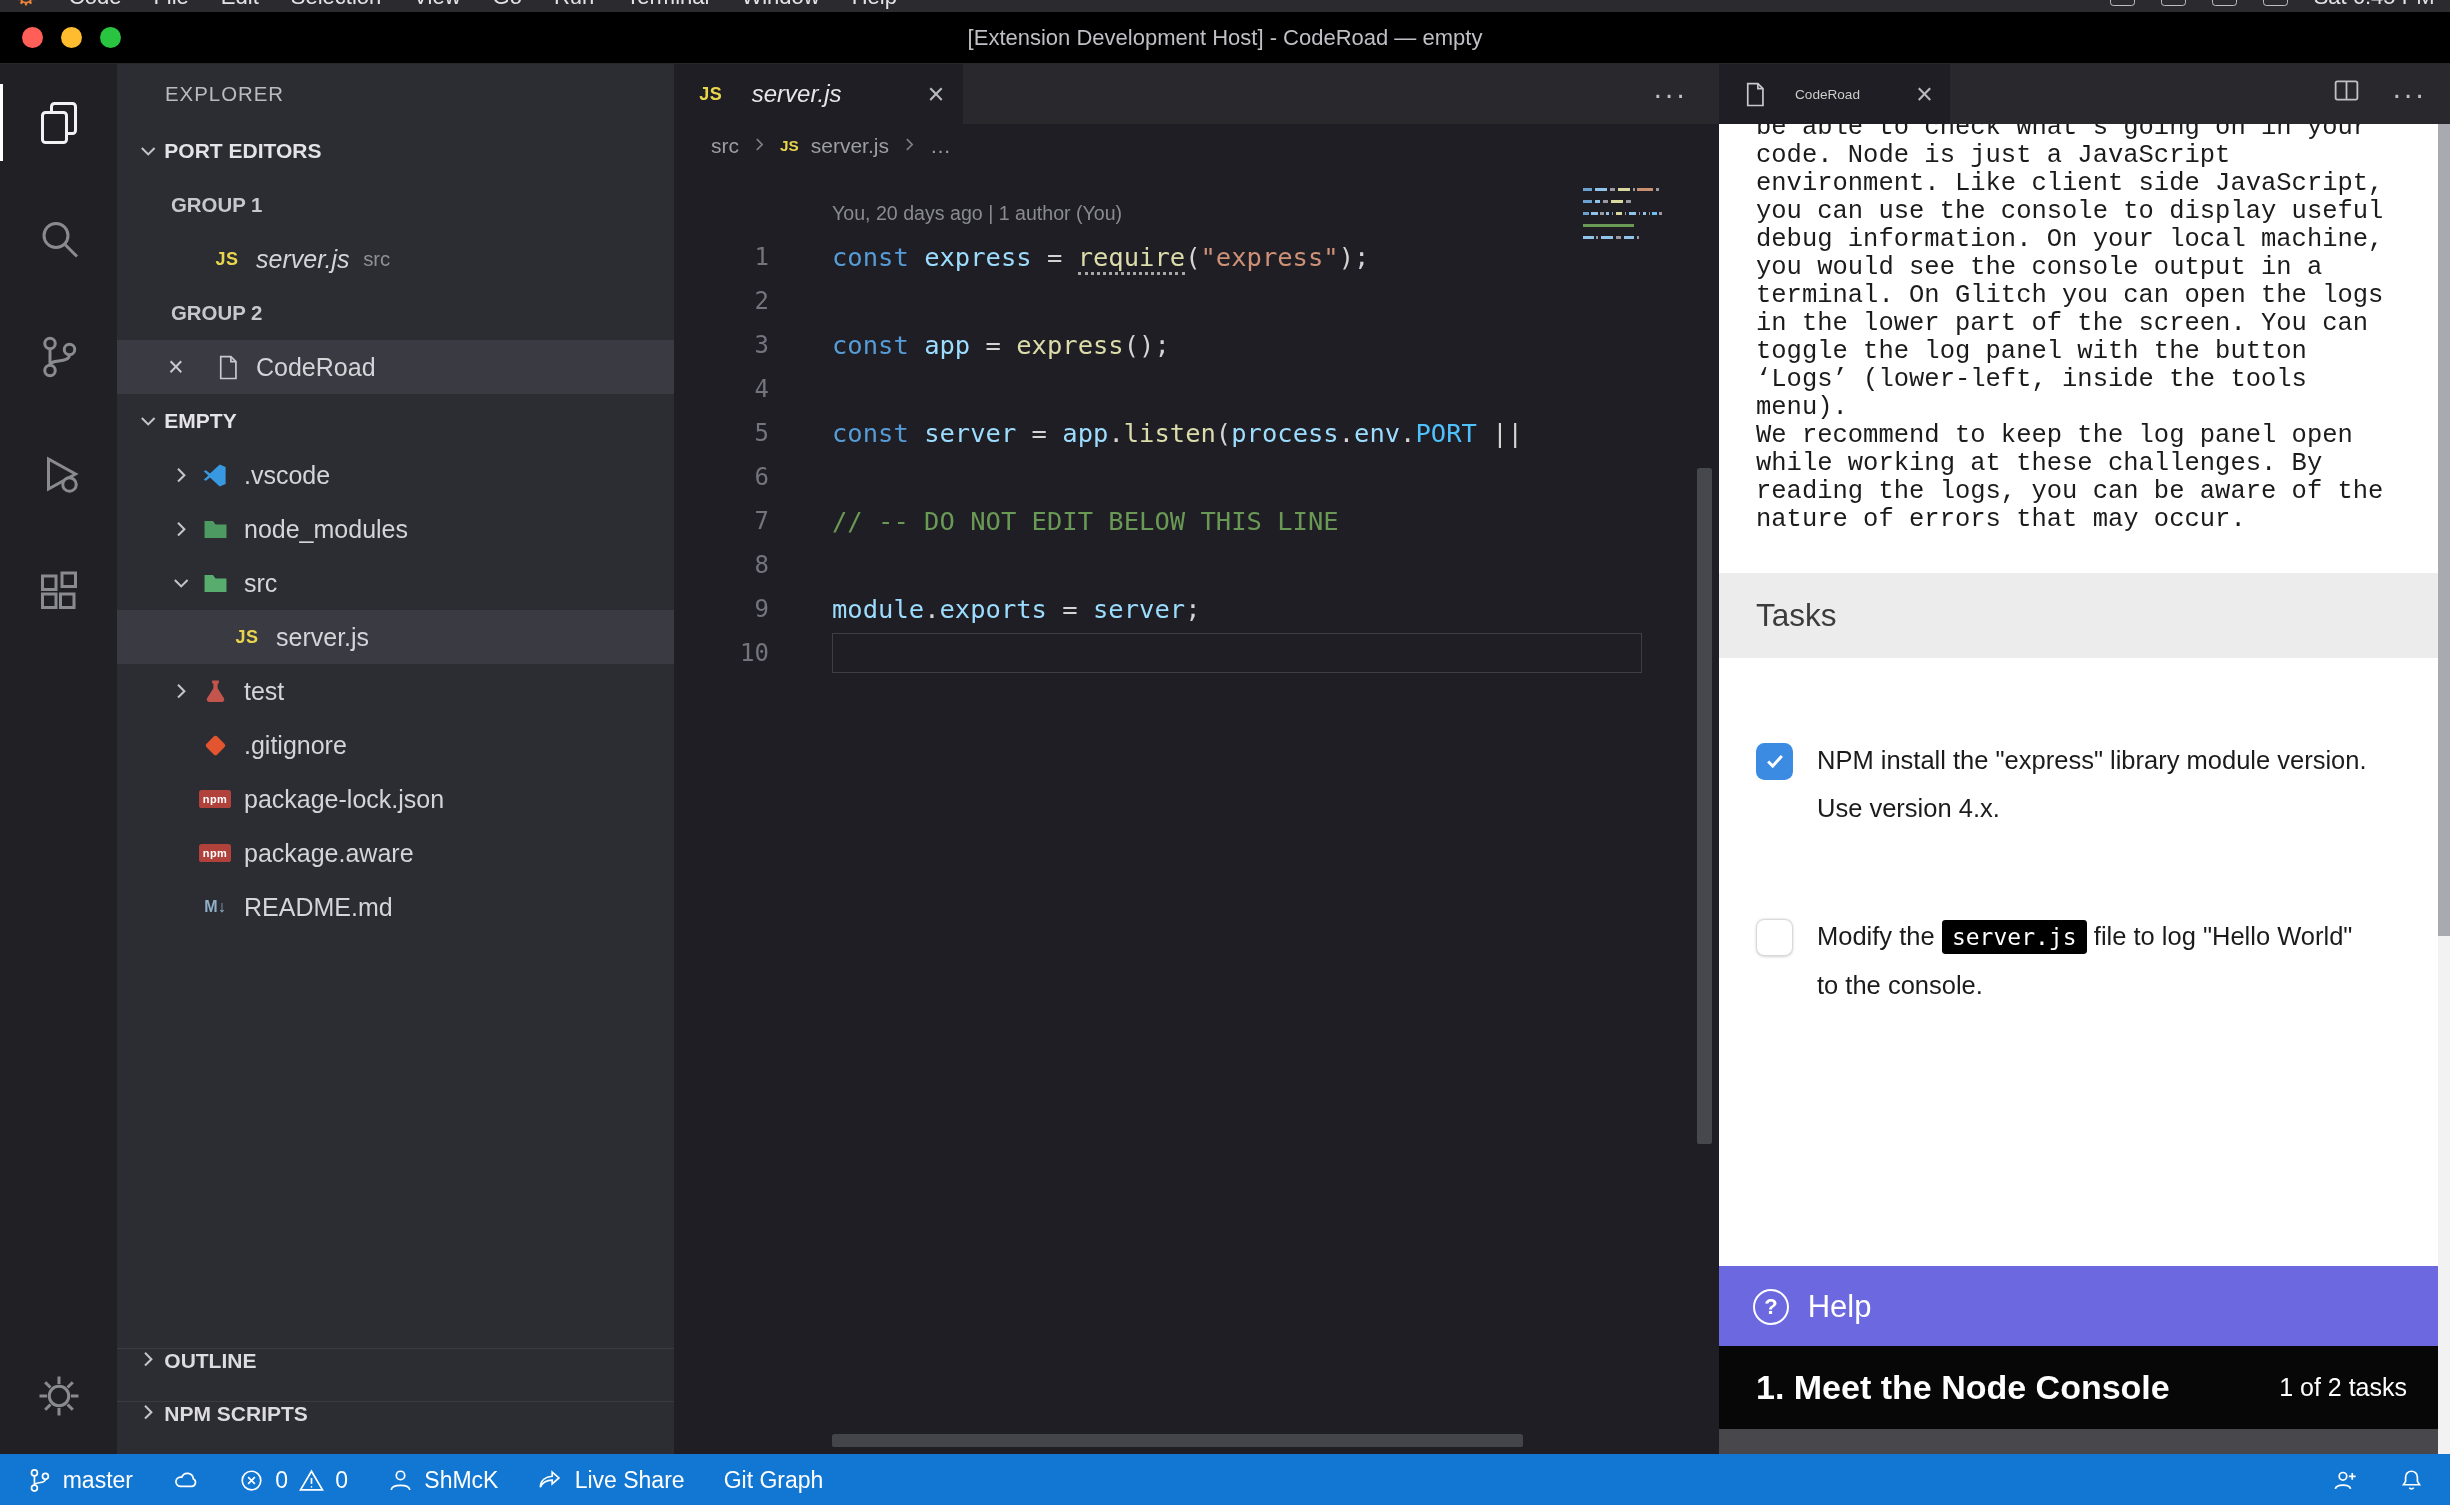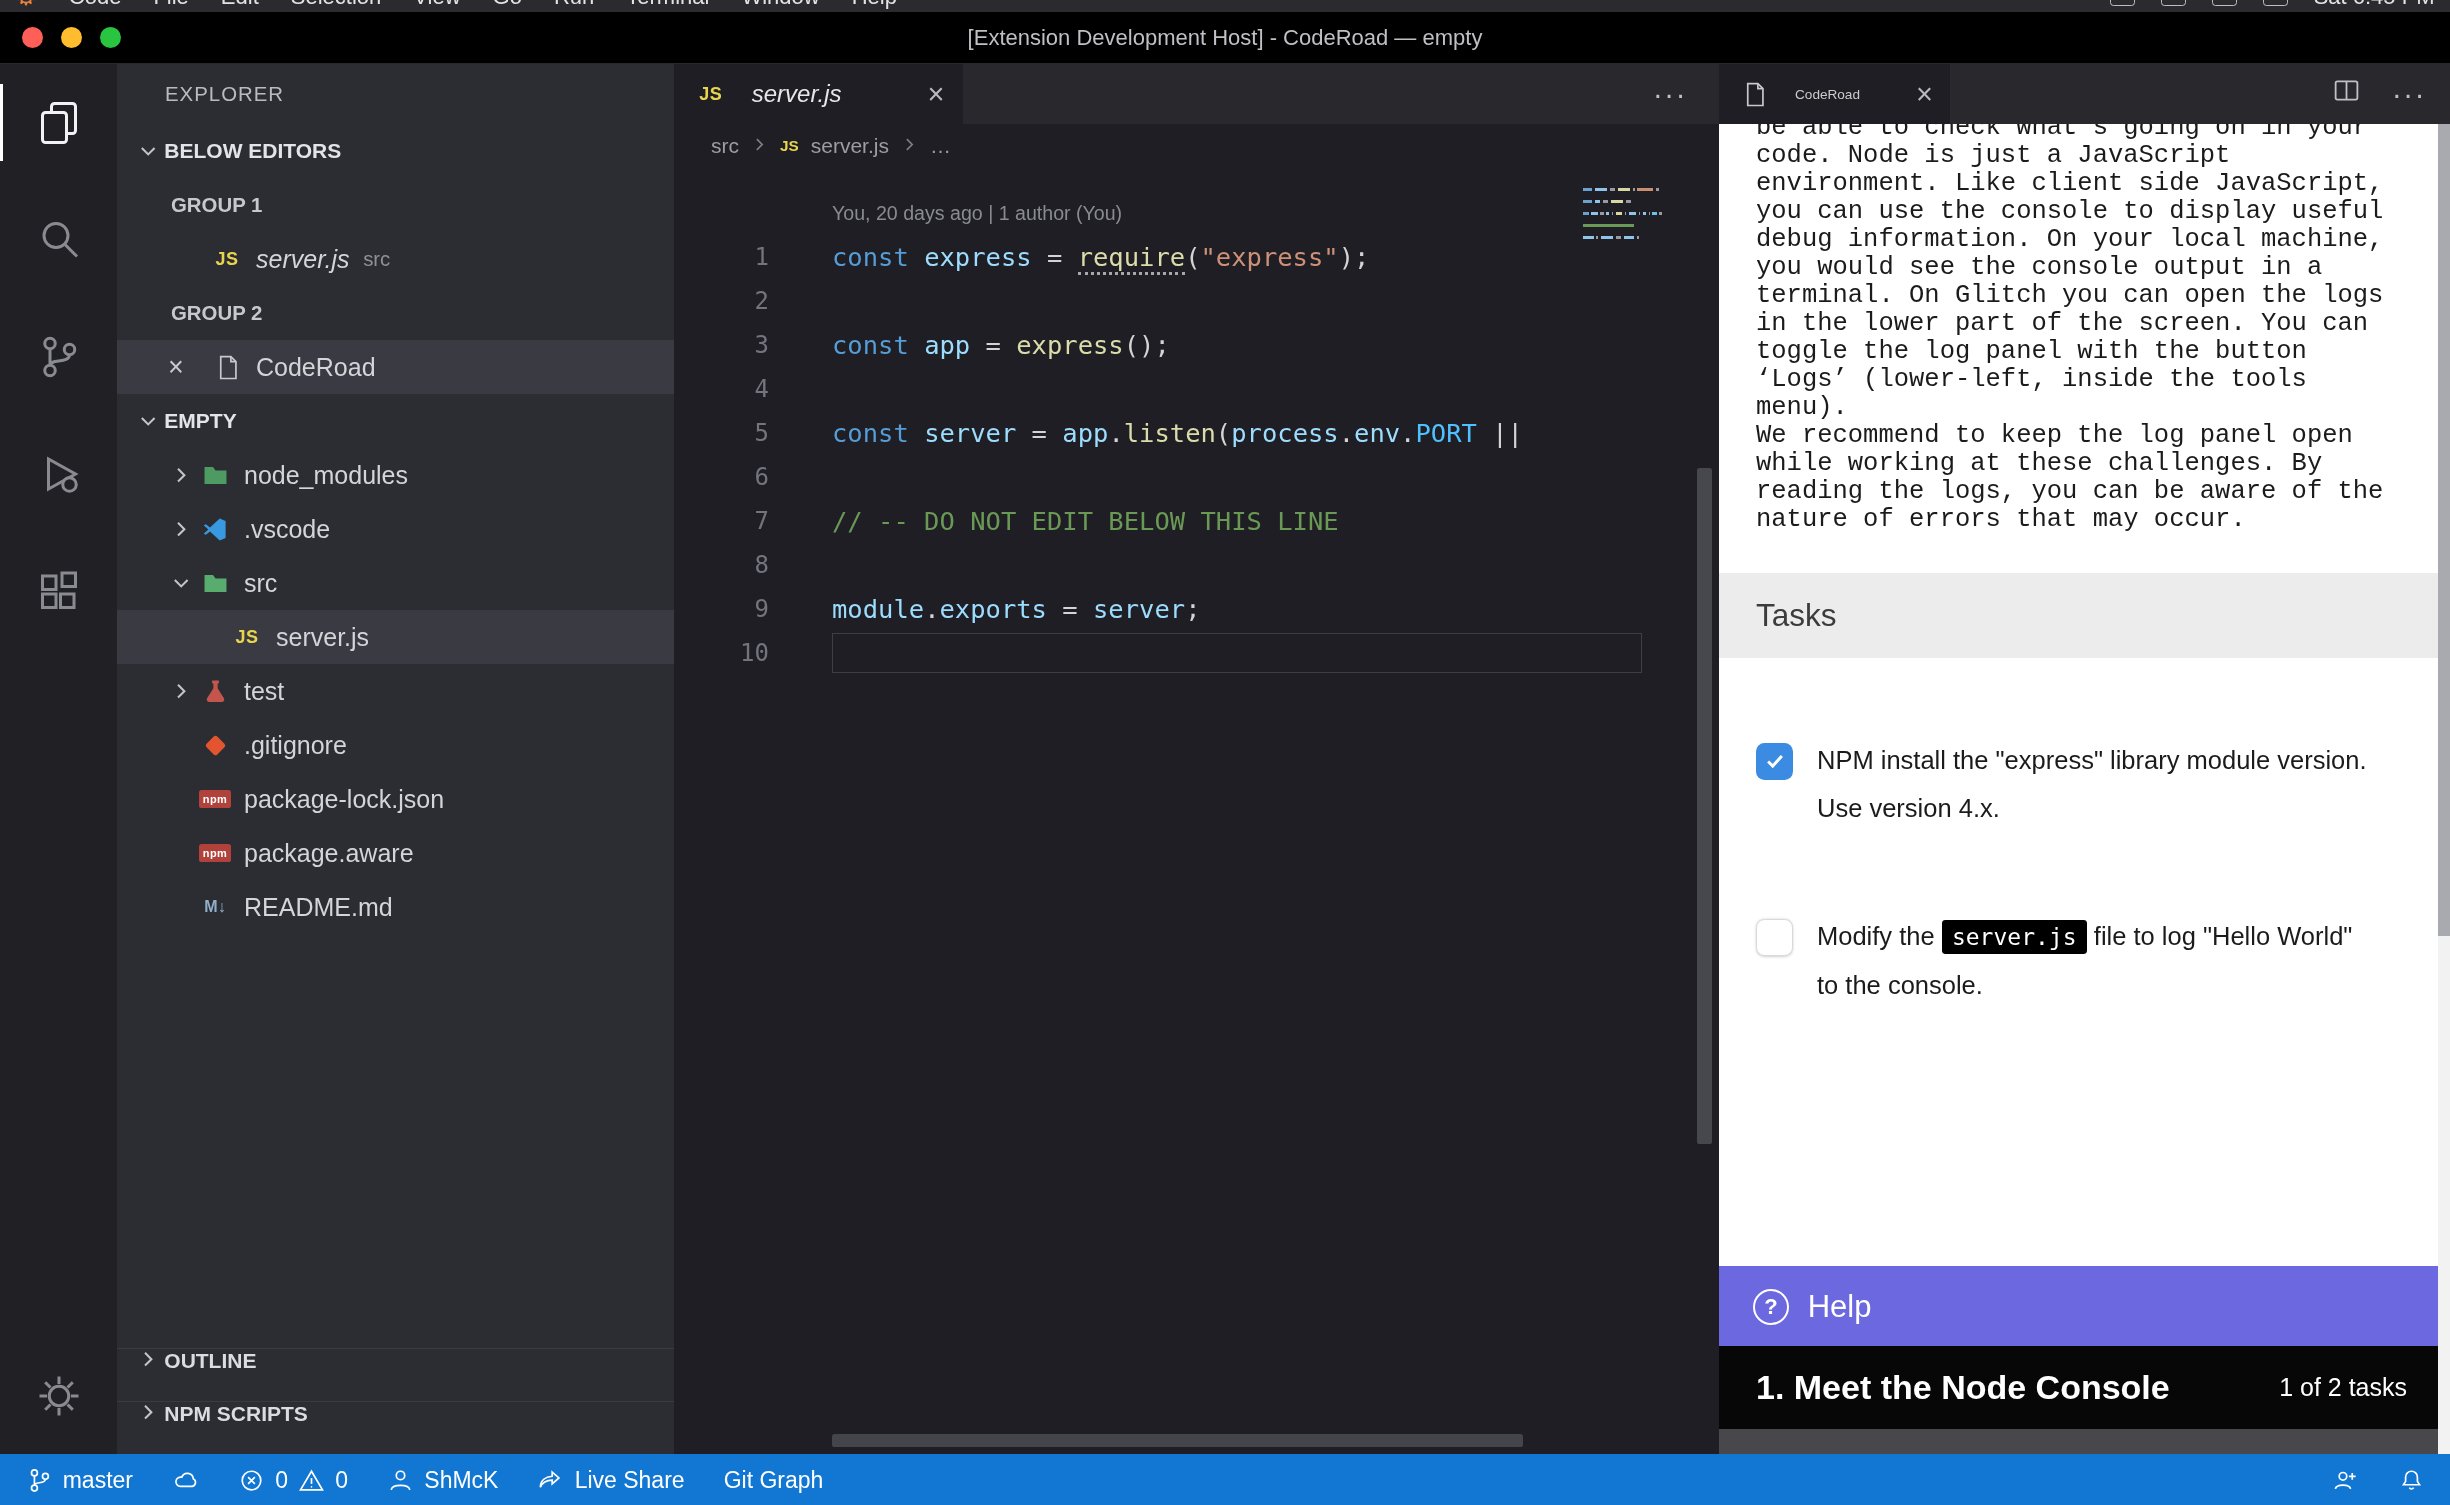"BELOW EDITORS" span.s-label { text: BELOW -> PORT }
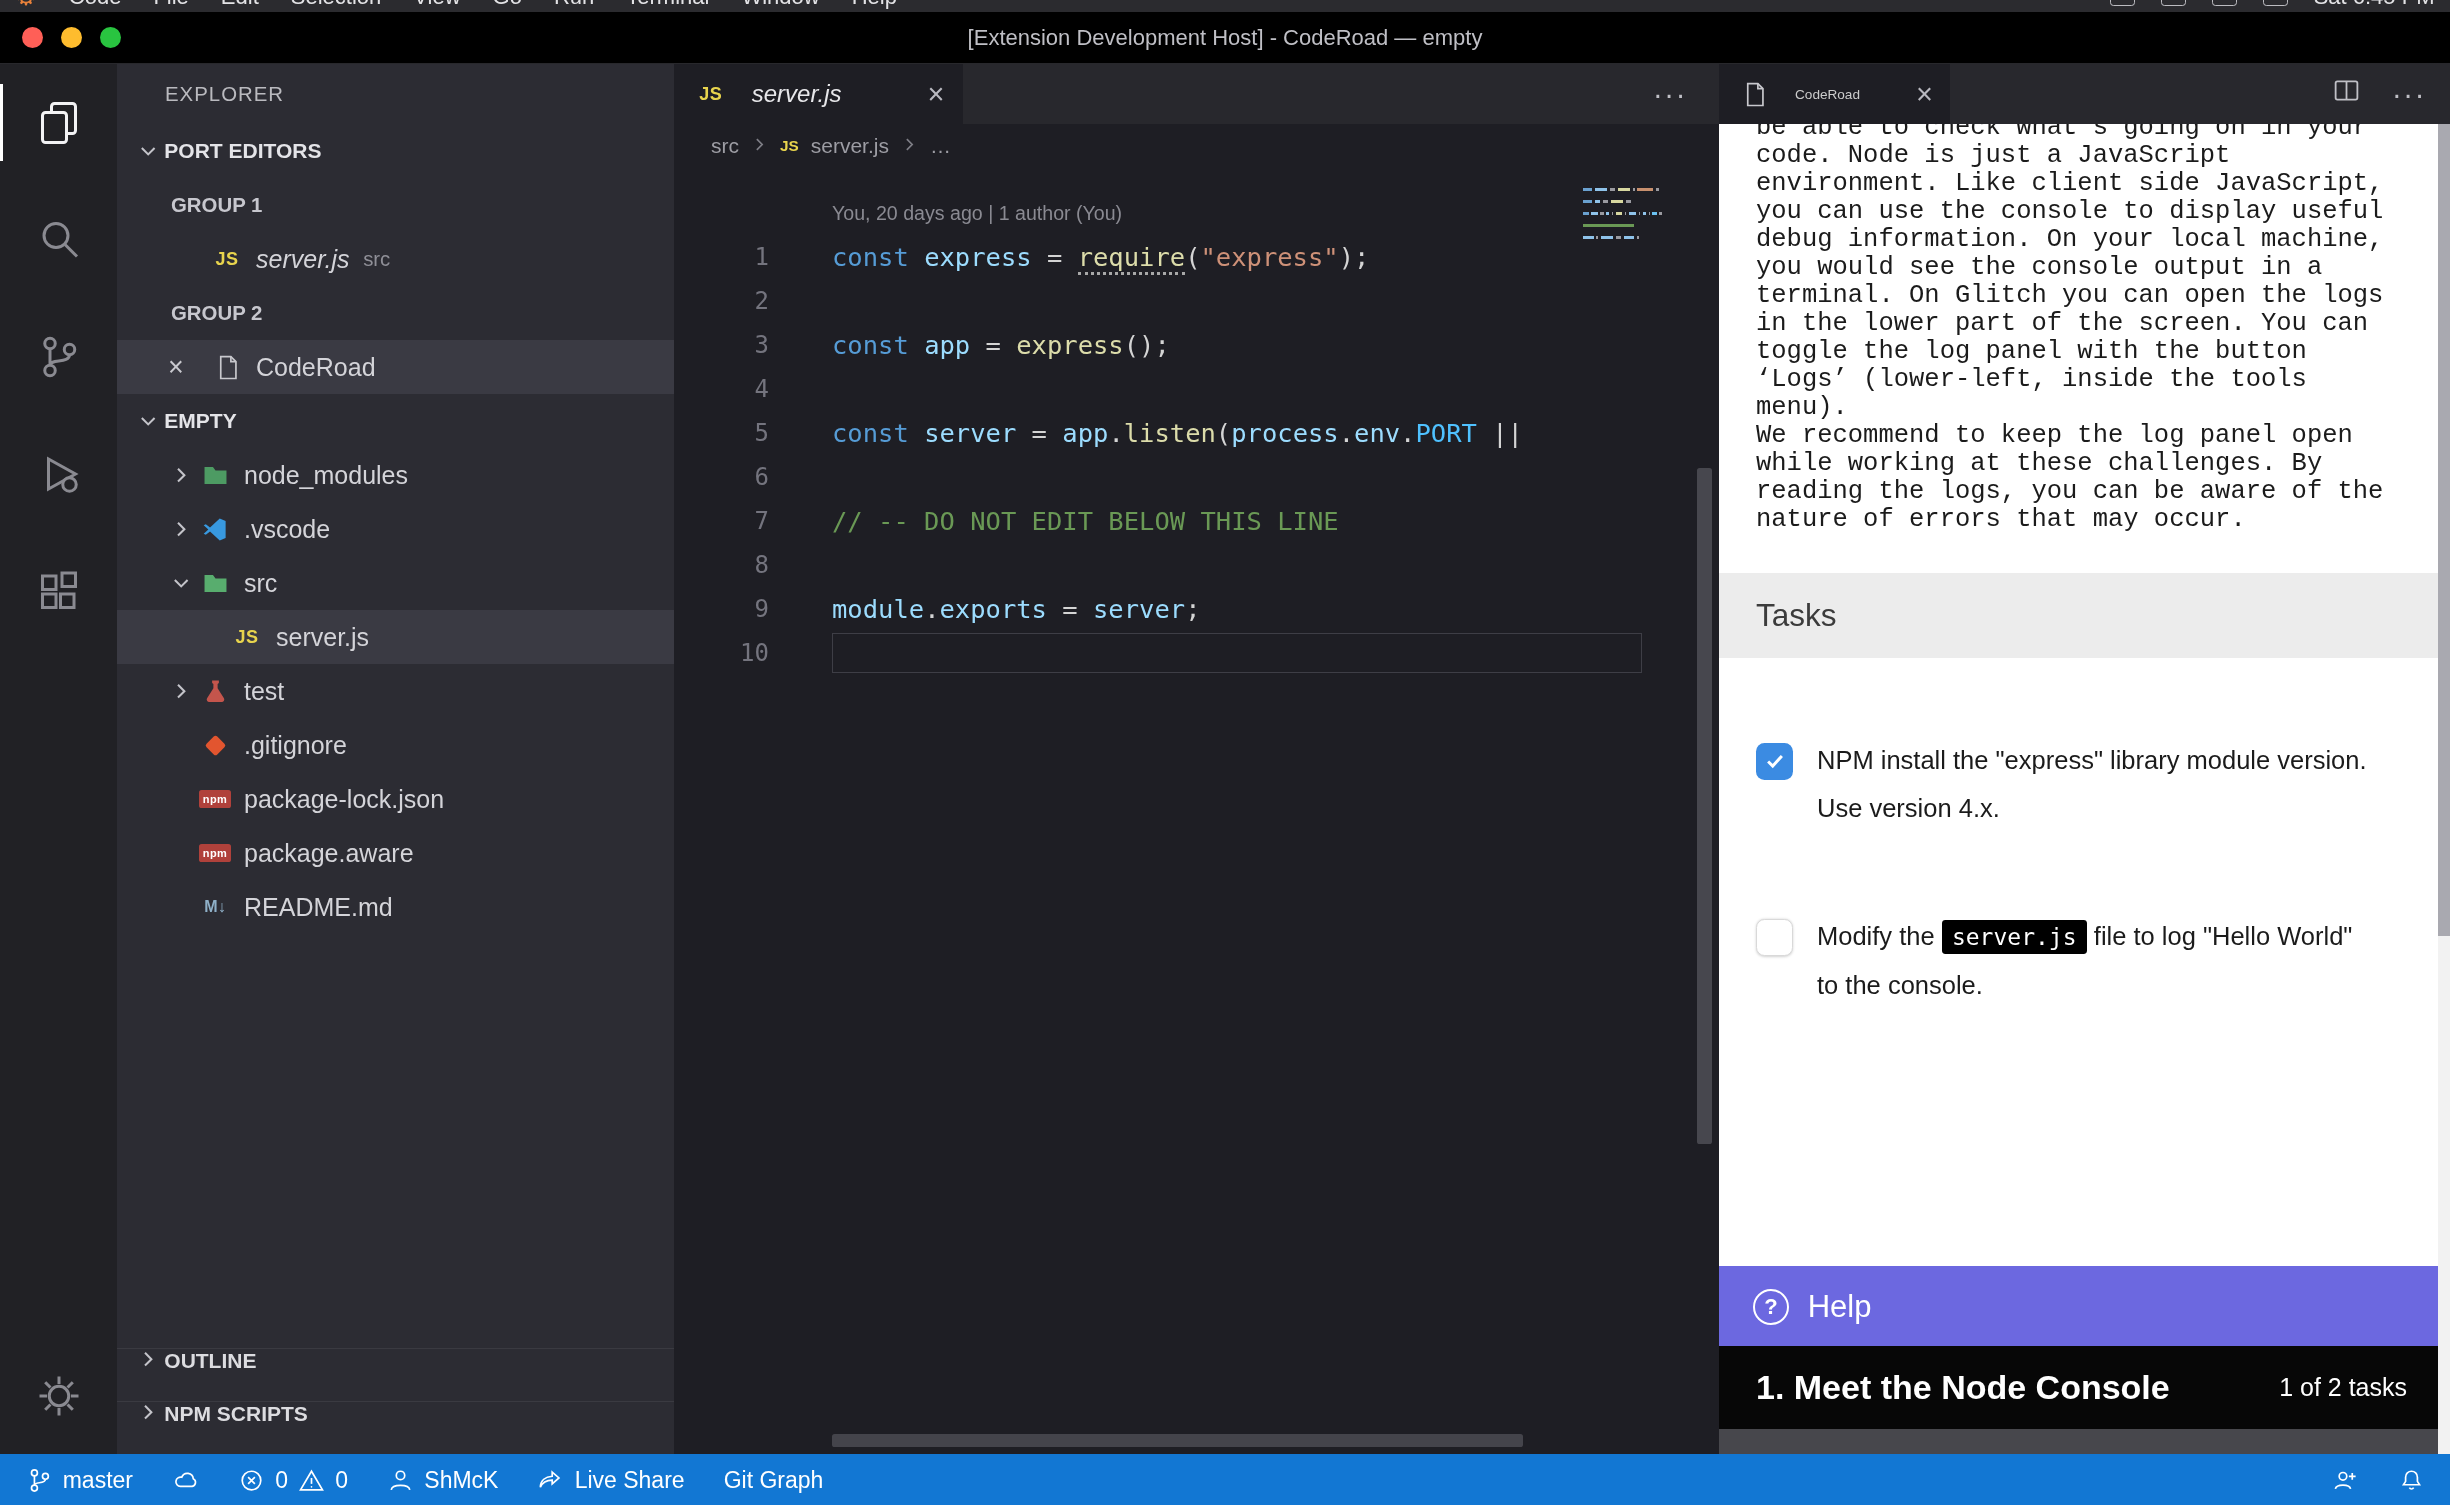"node_modules" div.srow { order: before ".vscode" -> after ".vscode" }
